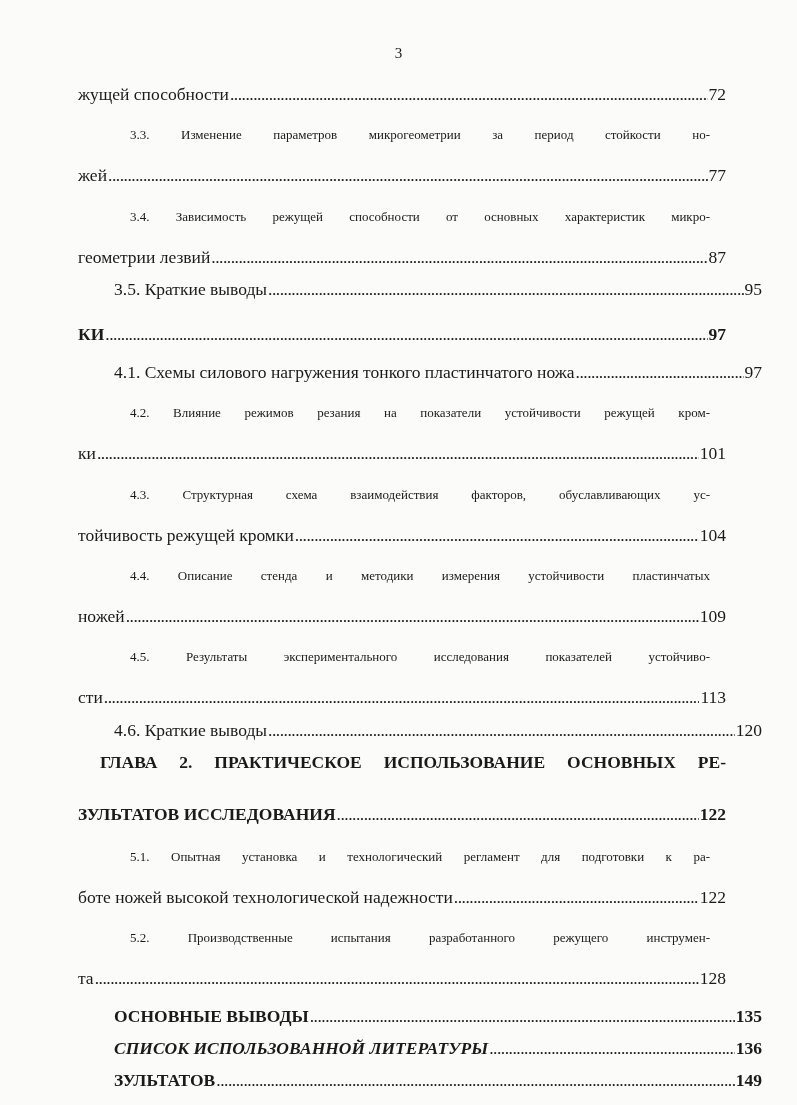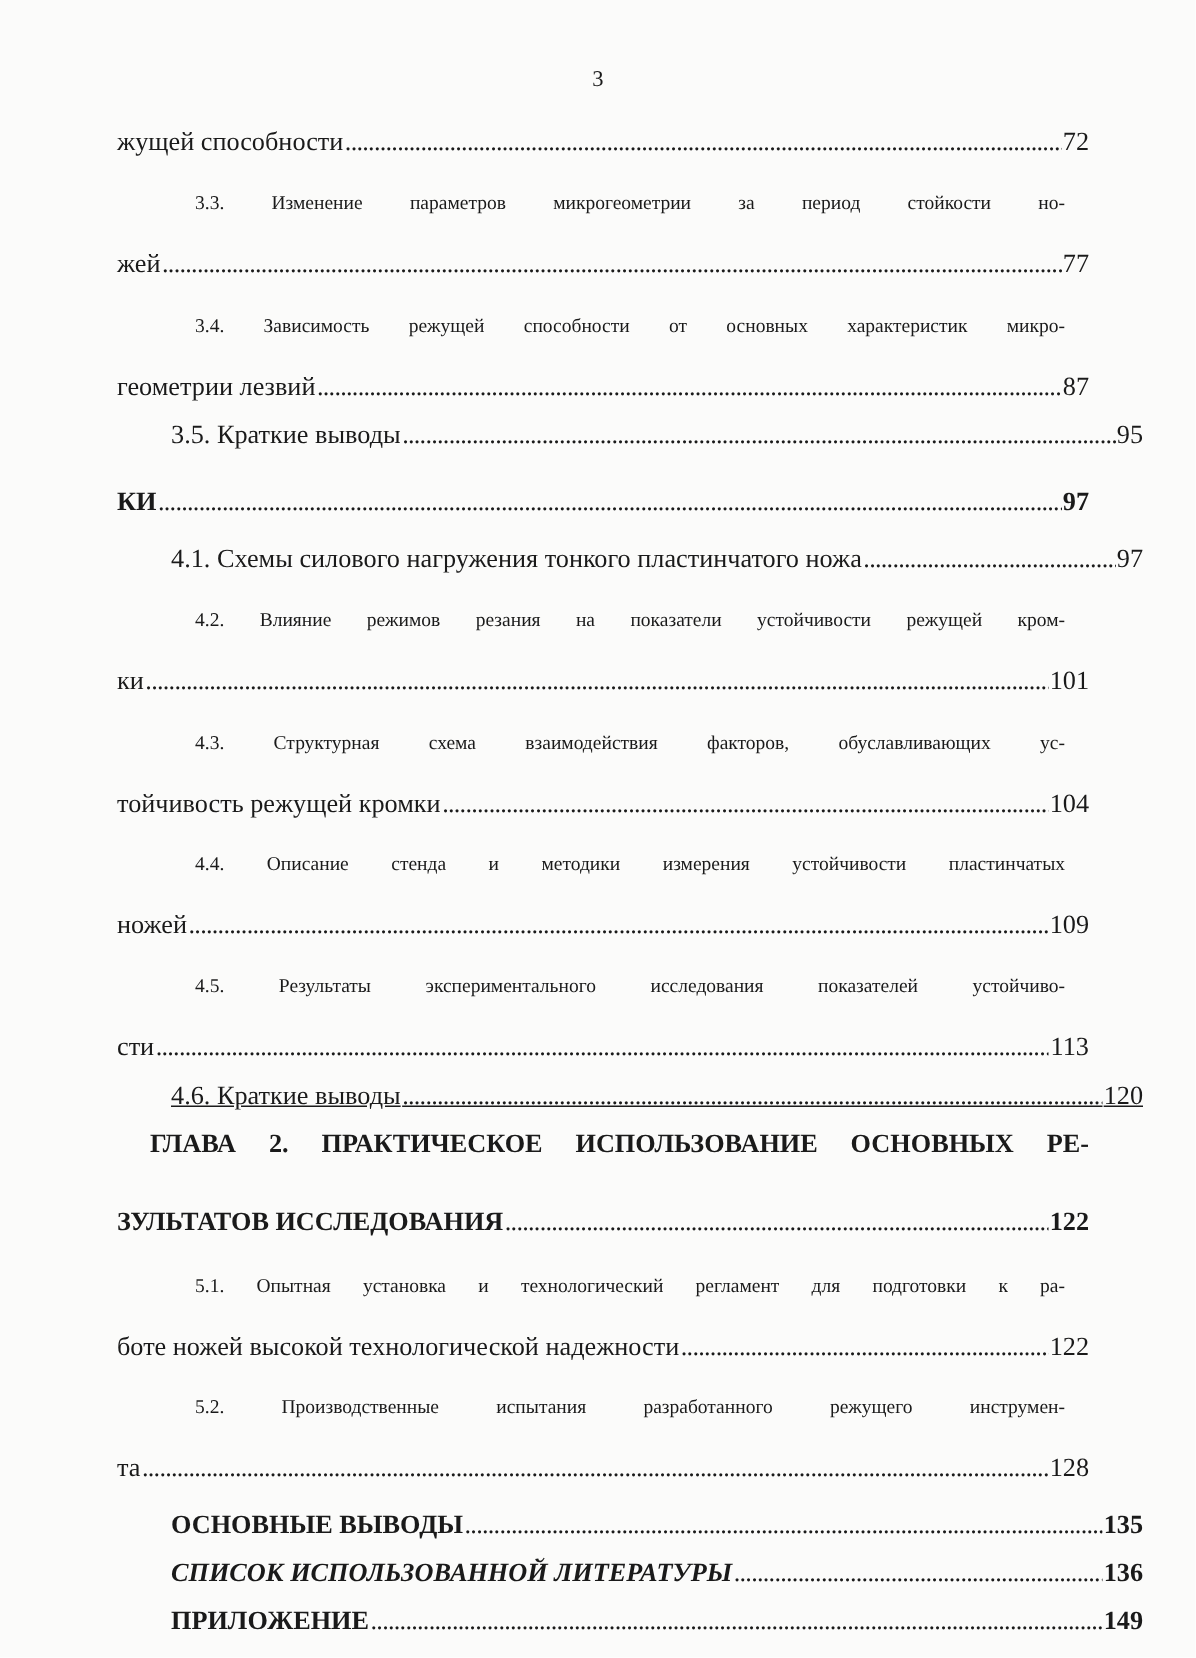"4.6. Краткие выводы" div.line { text-decoration: underline -> none }
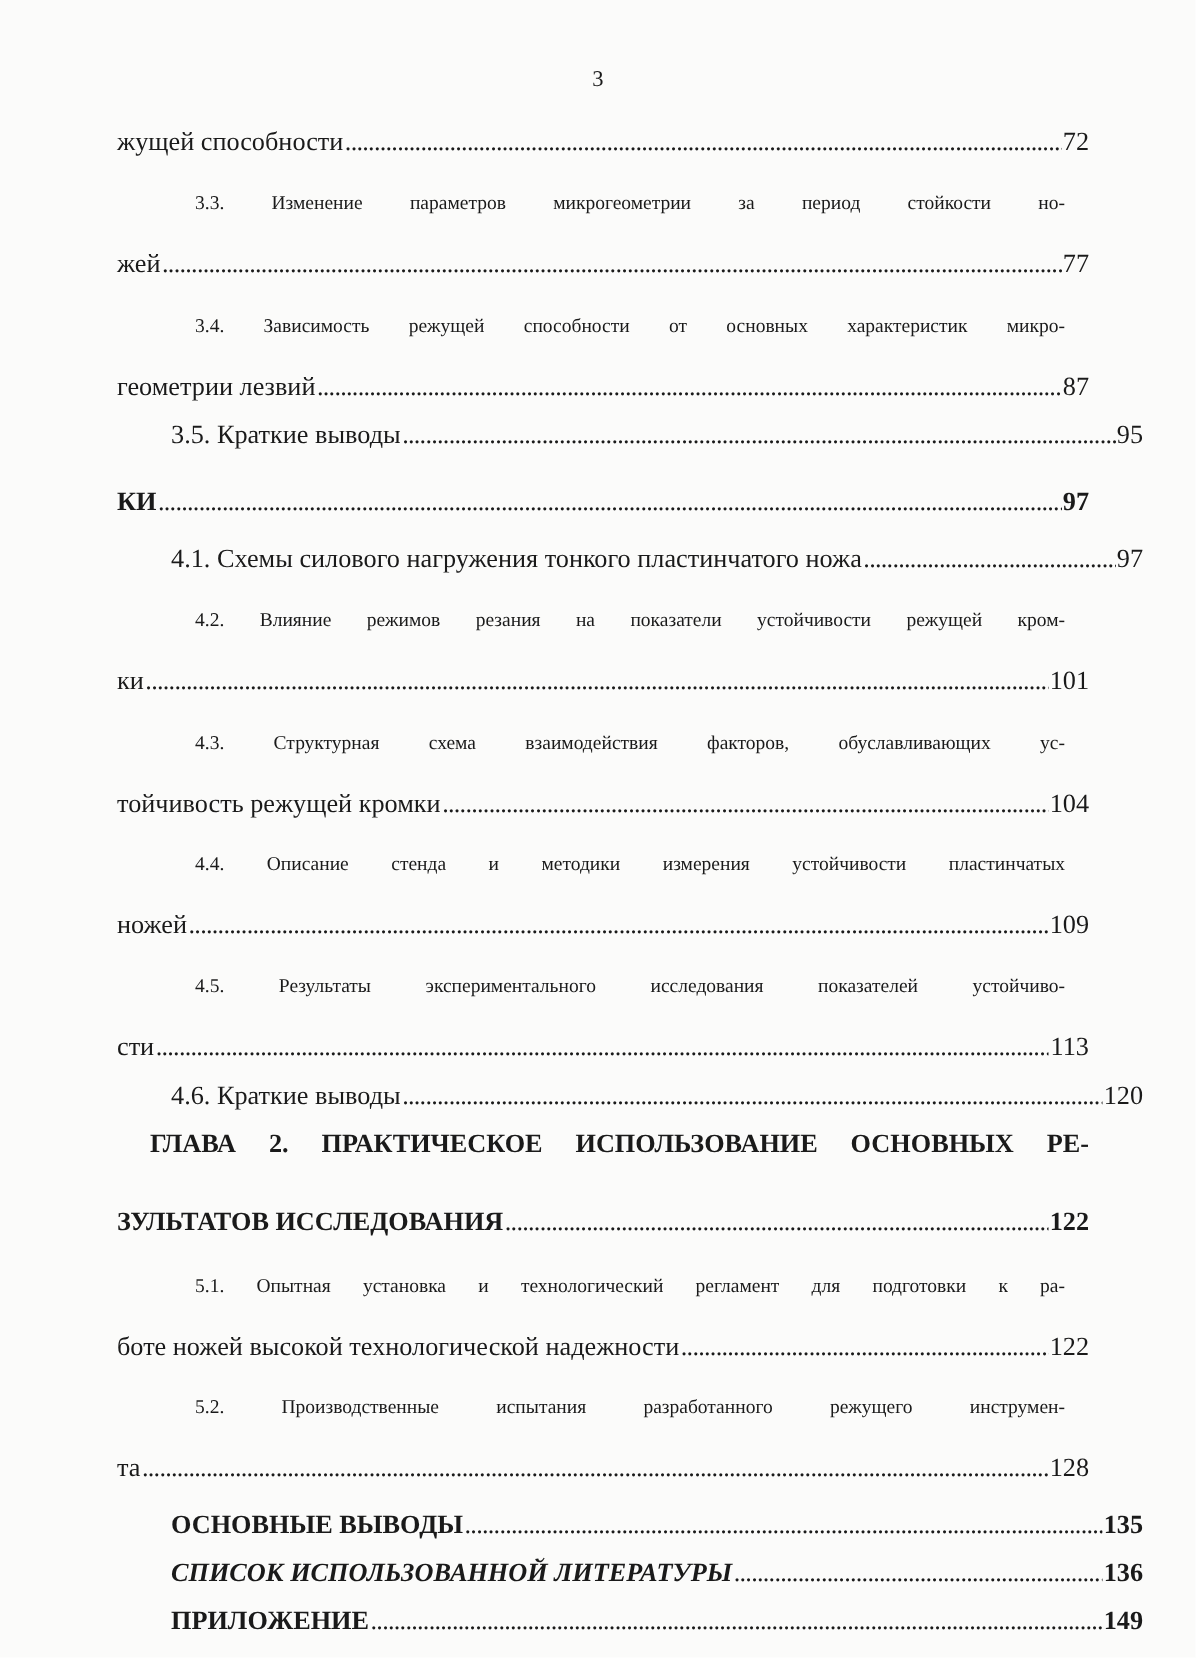"ПРИЛОЖЕНИЕ" span.t { text: ПРИЛОЖЕНИЕ -> ЗУЛЬТАТОВ }
